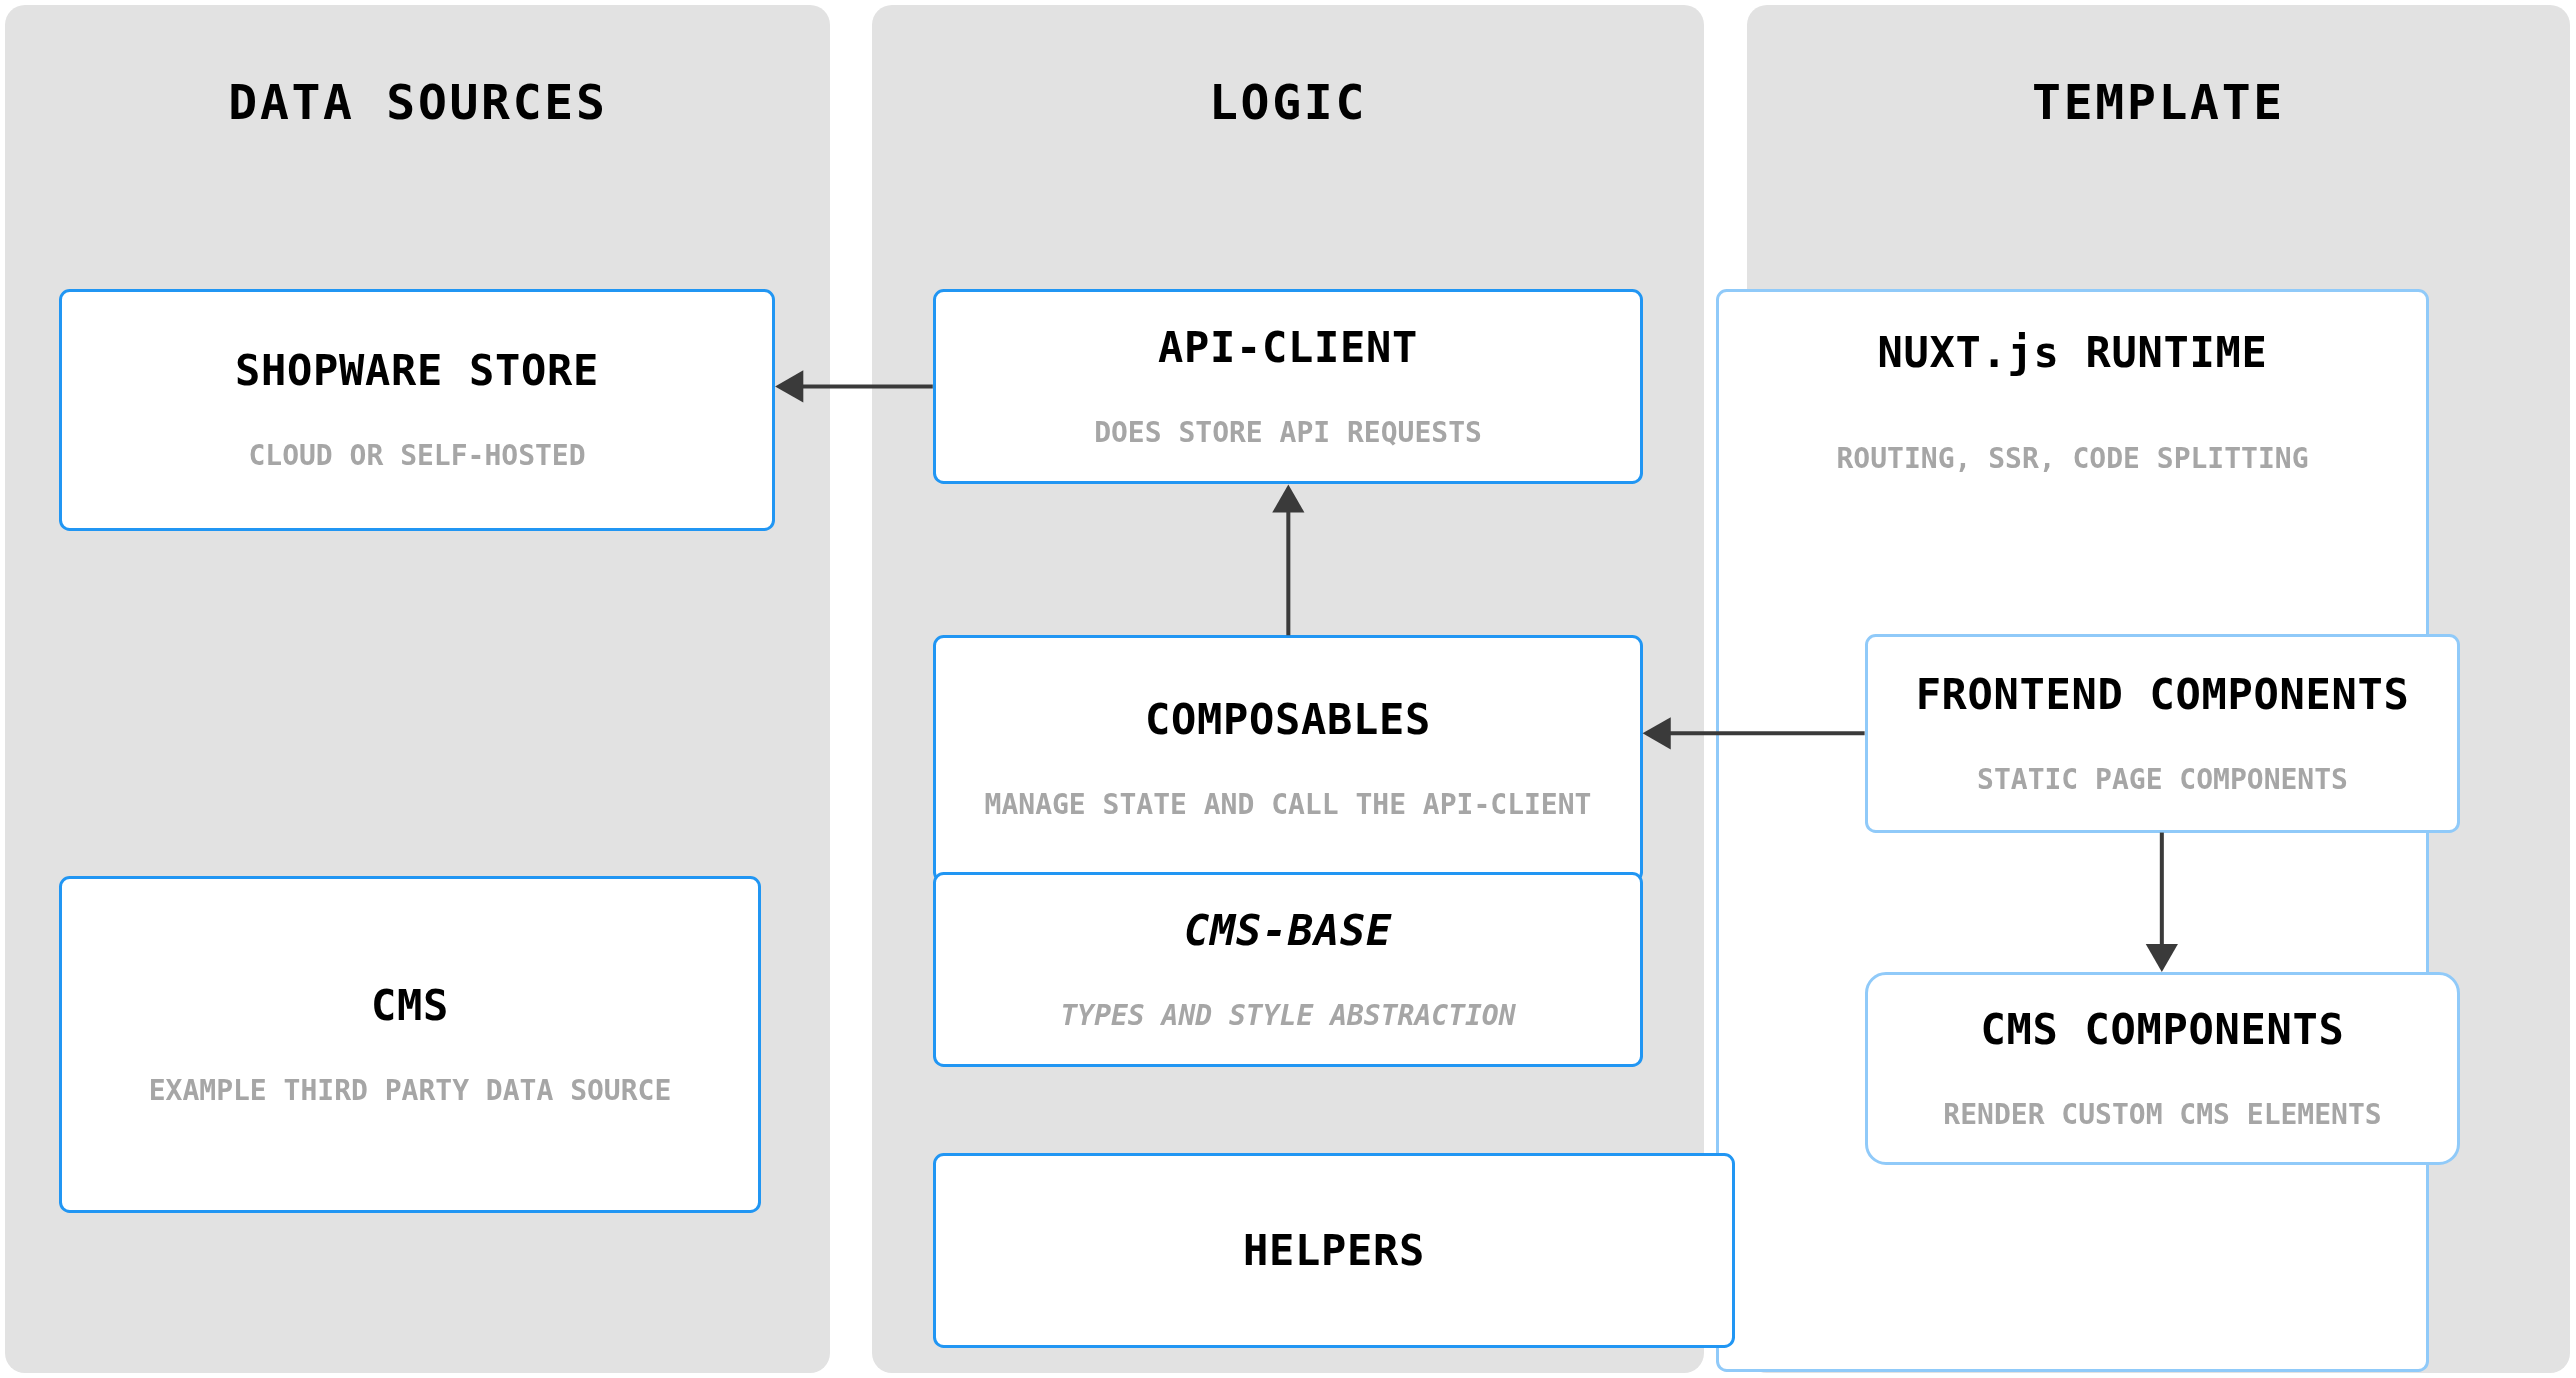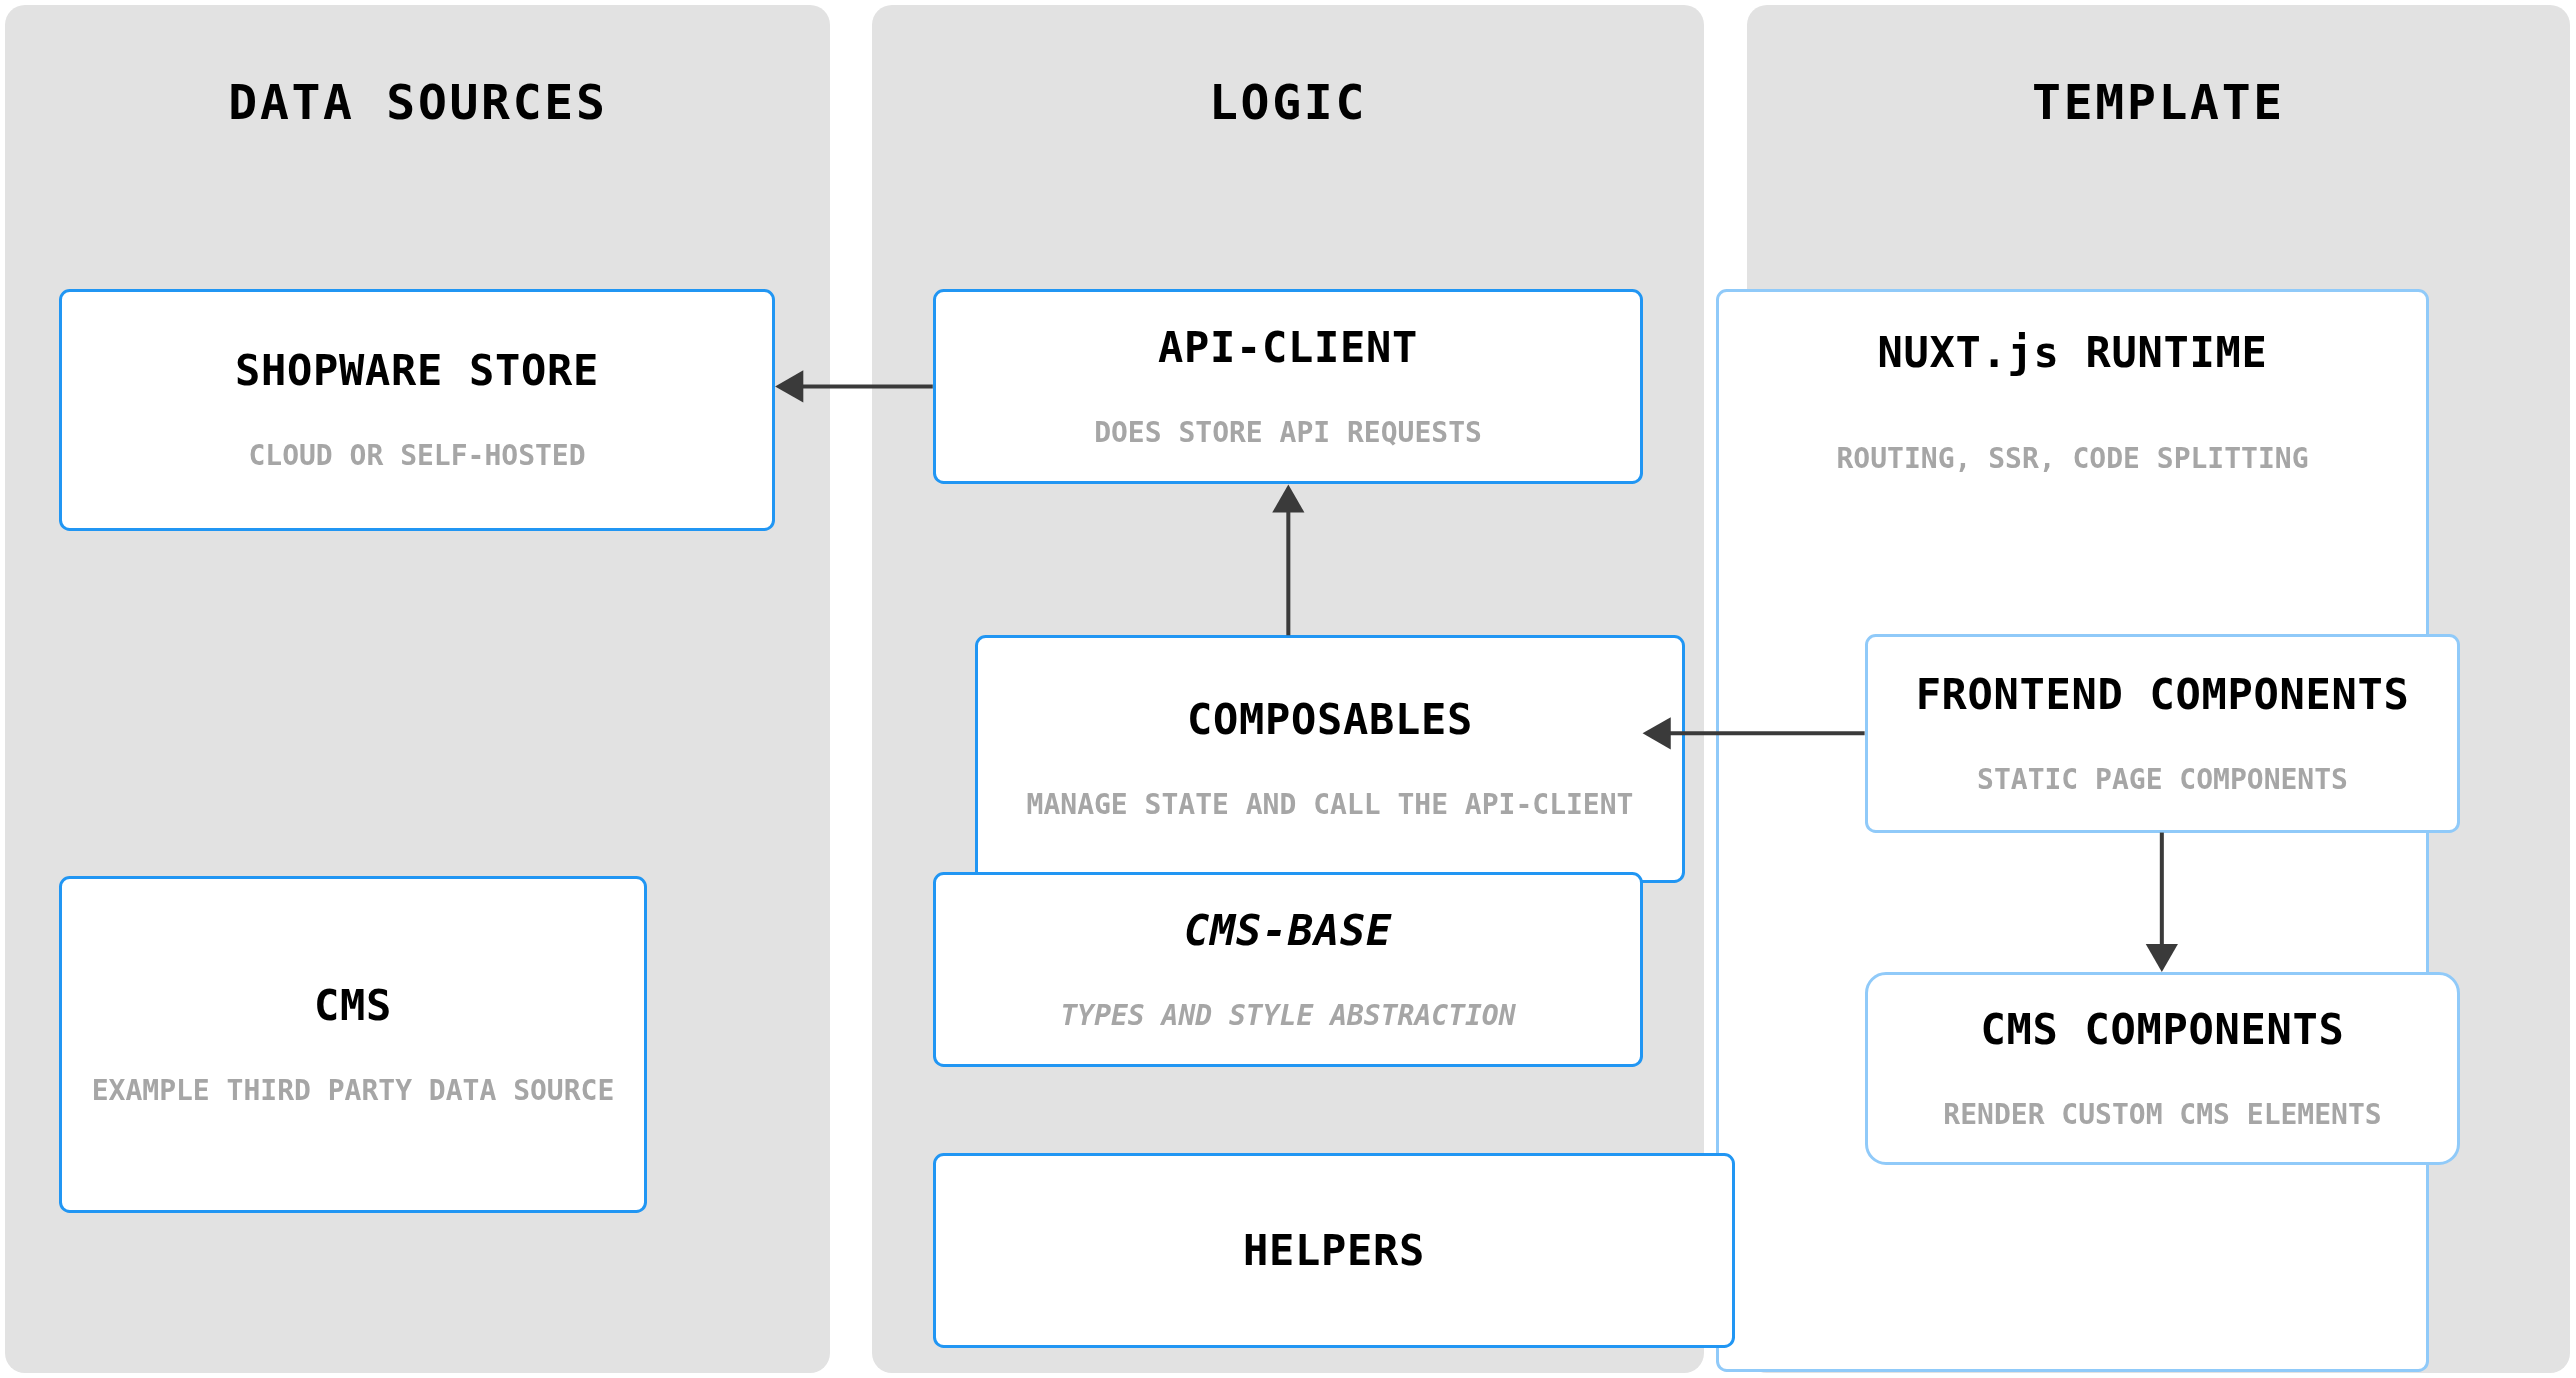"COMPOSABLES" .box-composables { left: 975px -> 933px }
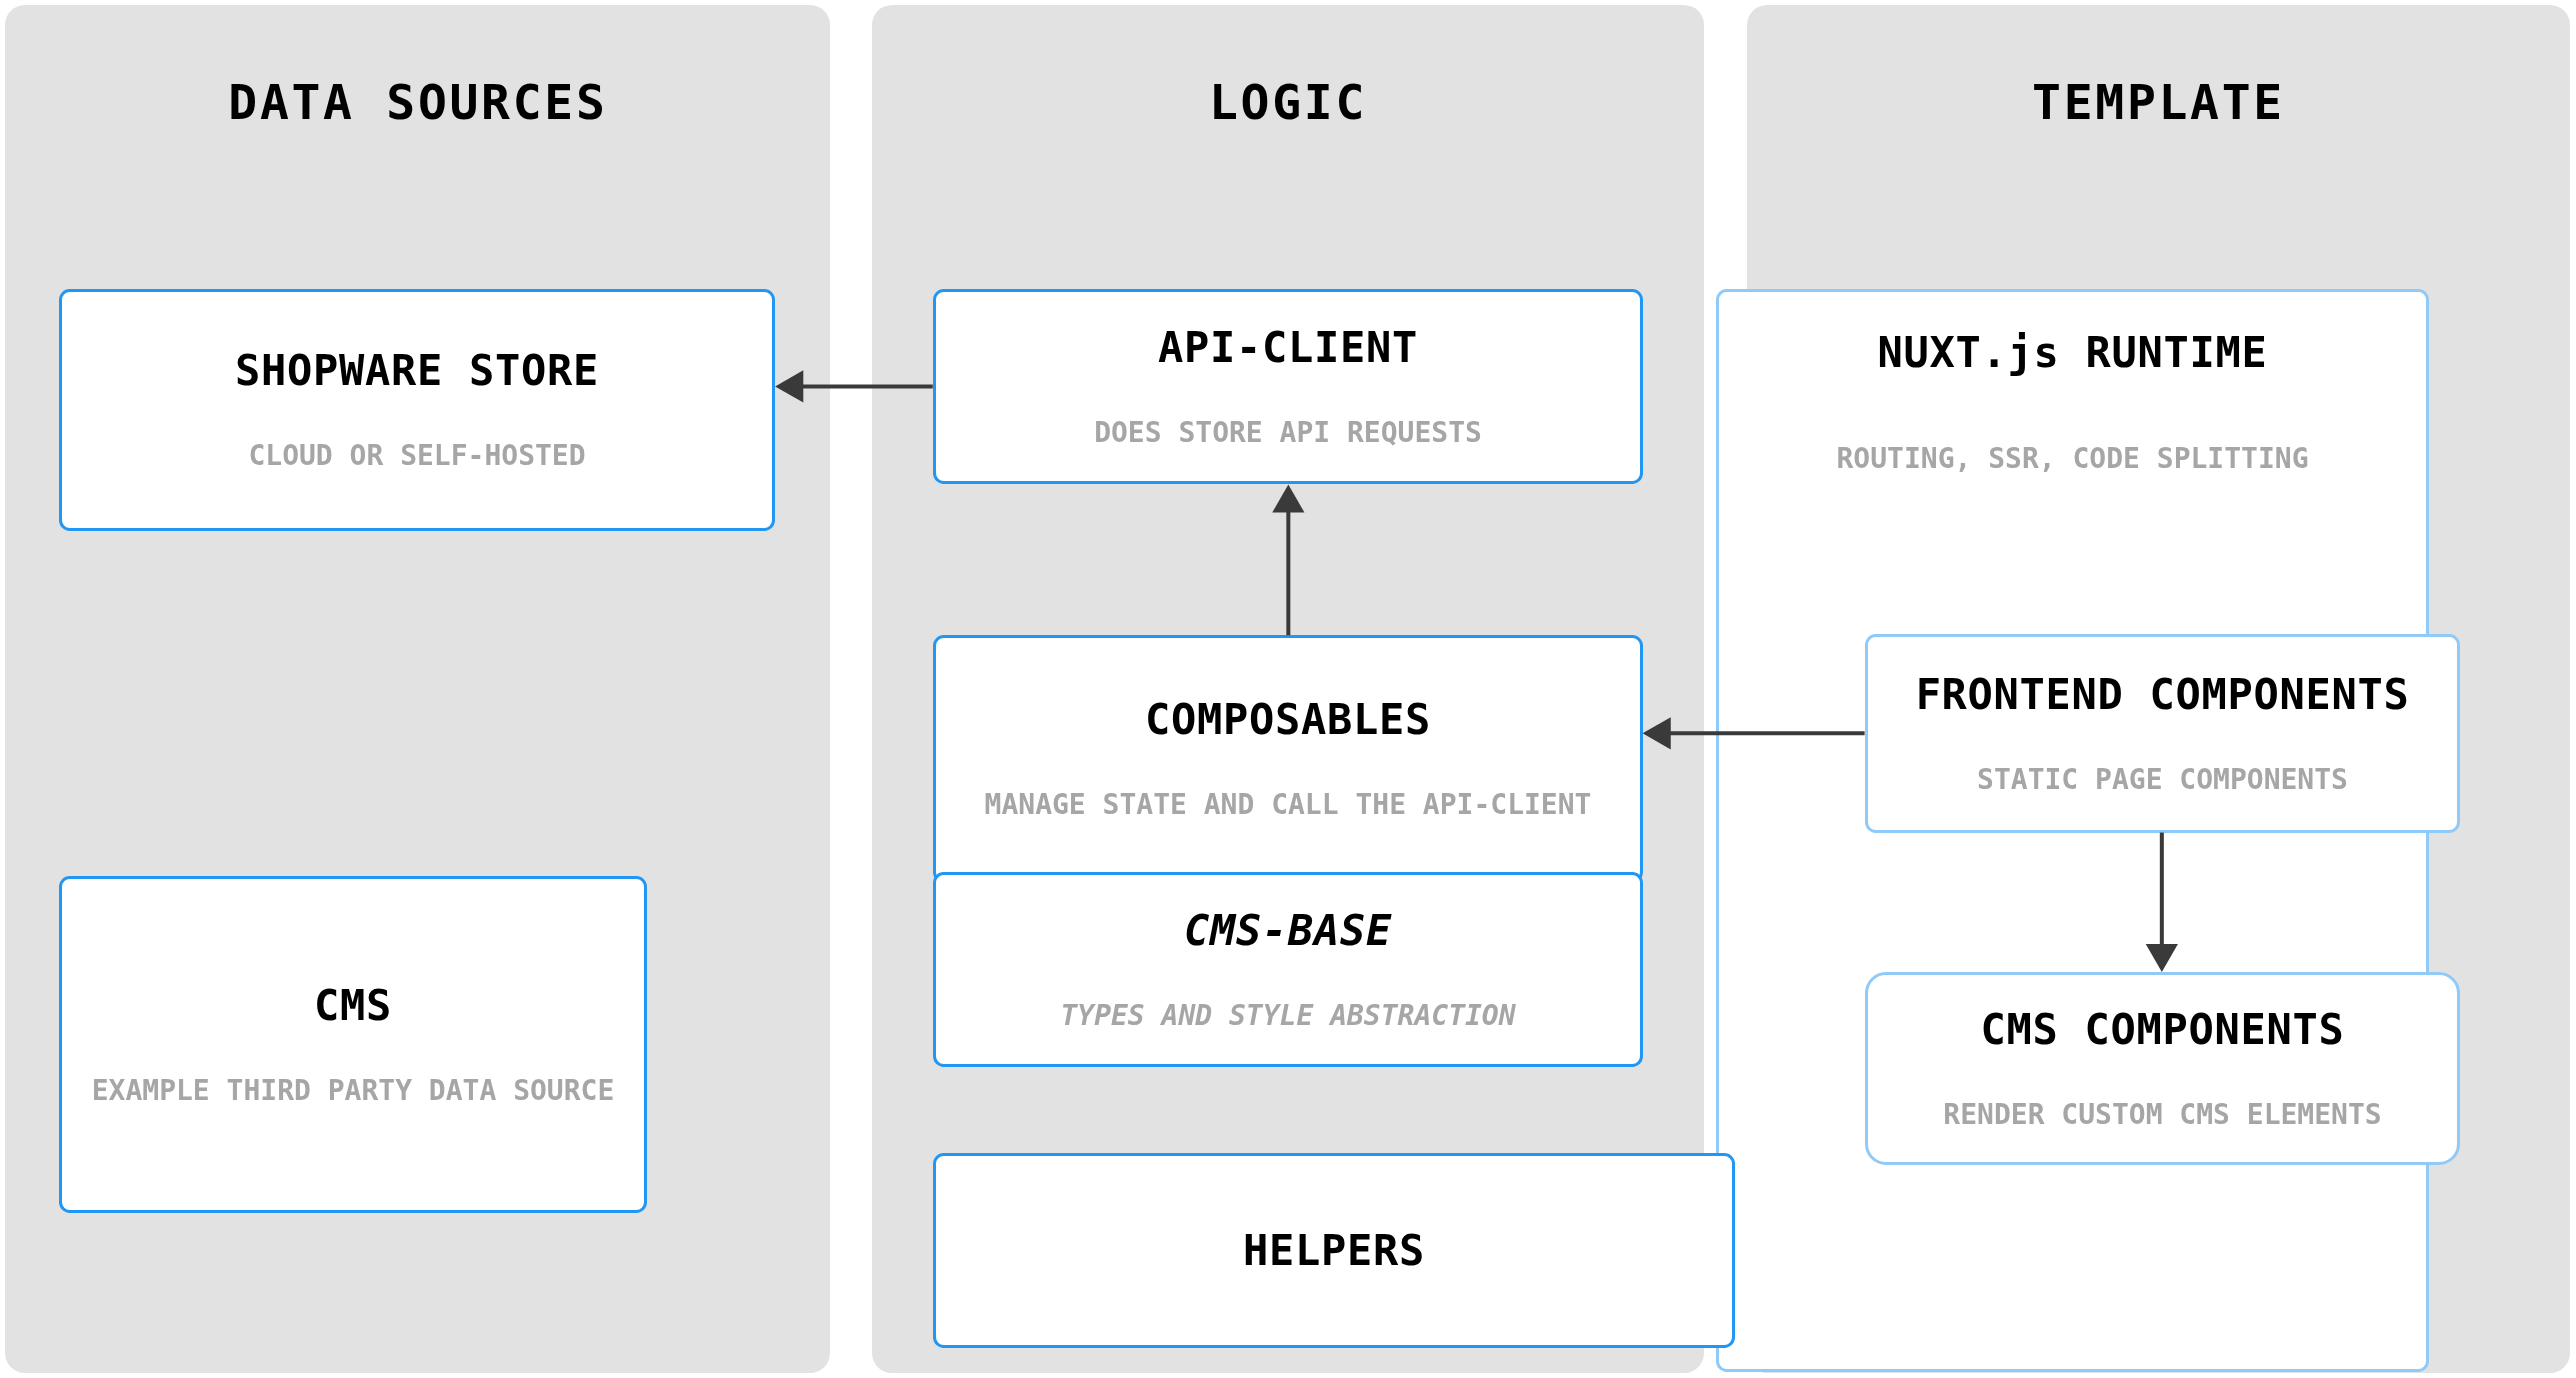"CMS" .box-cms { width: 588px -> 702px }
